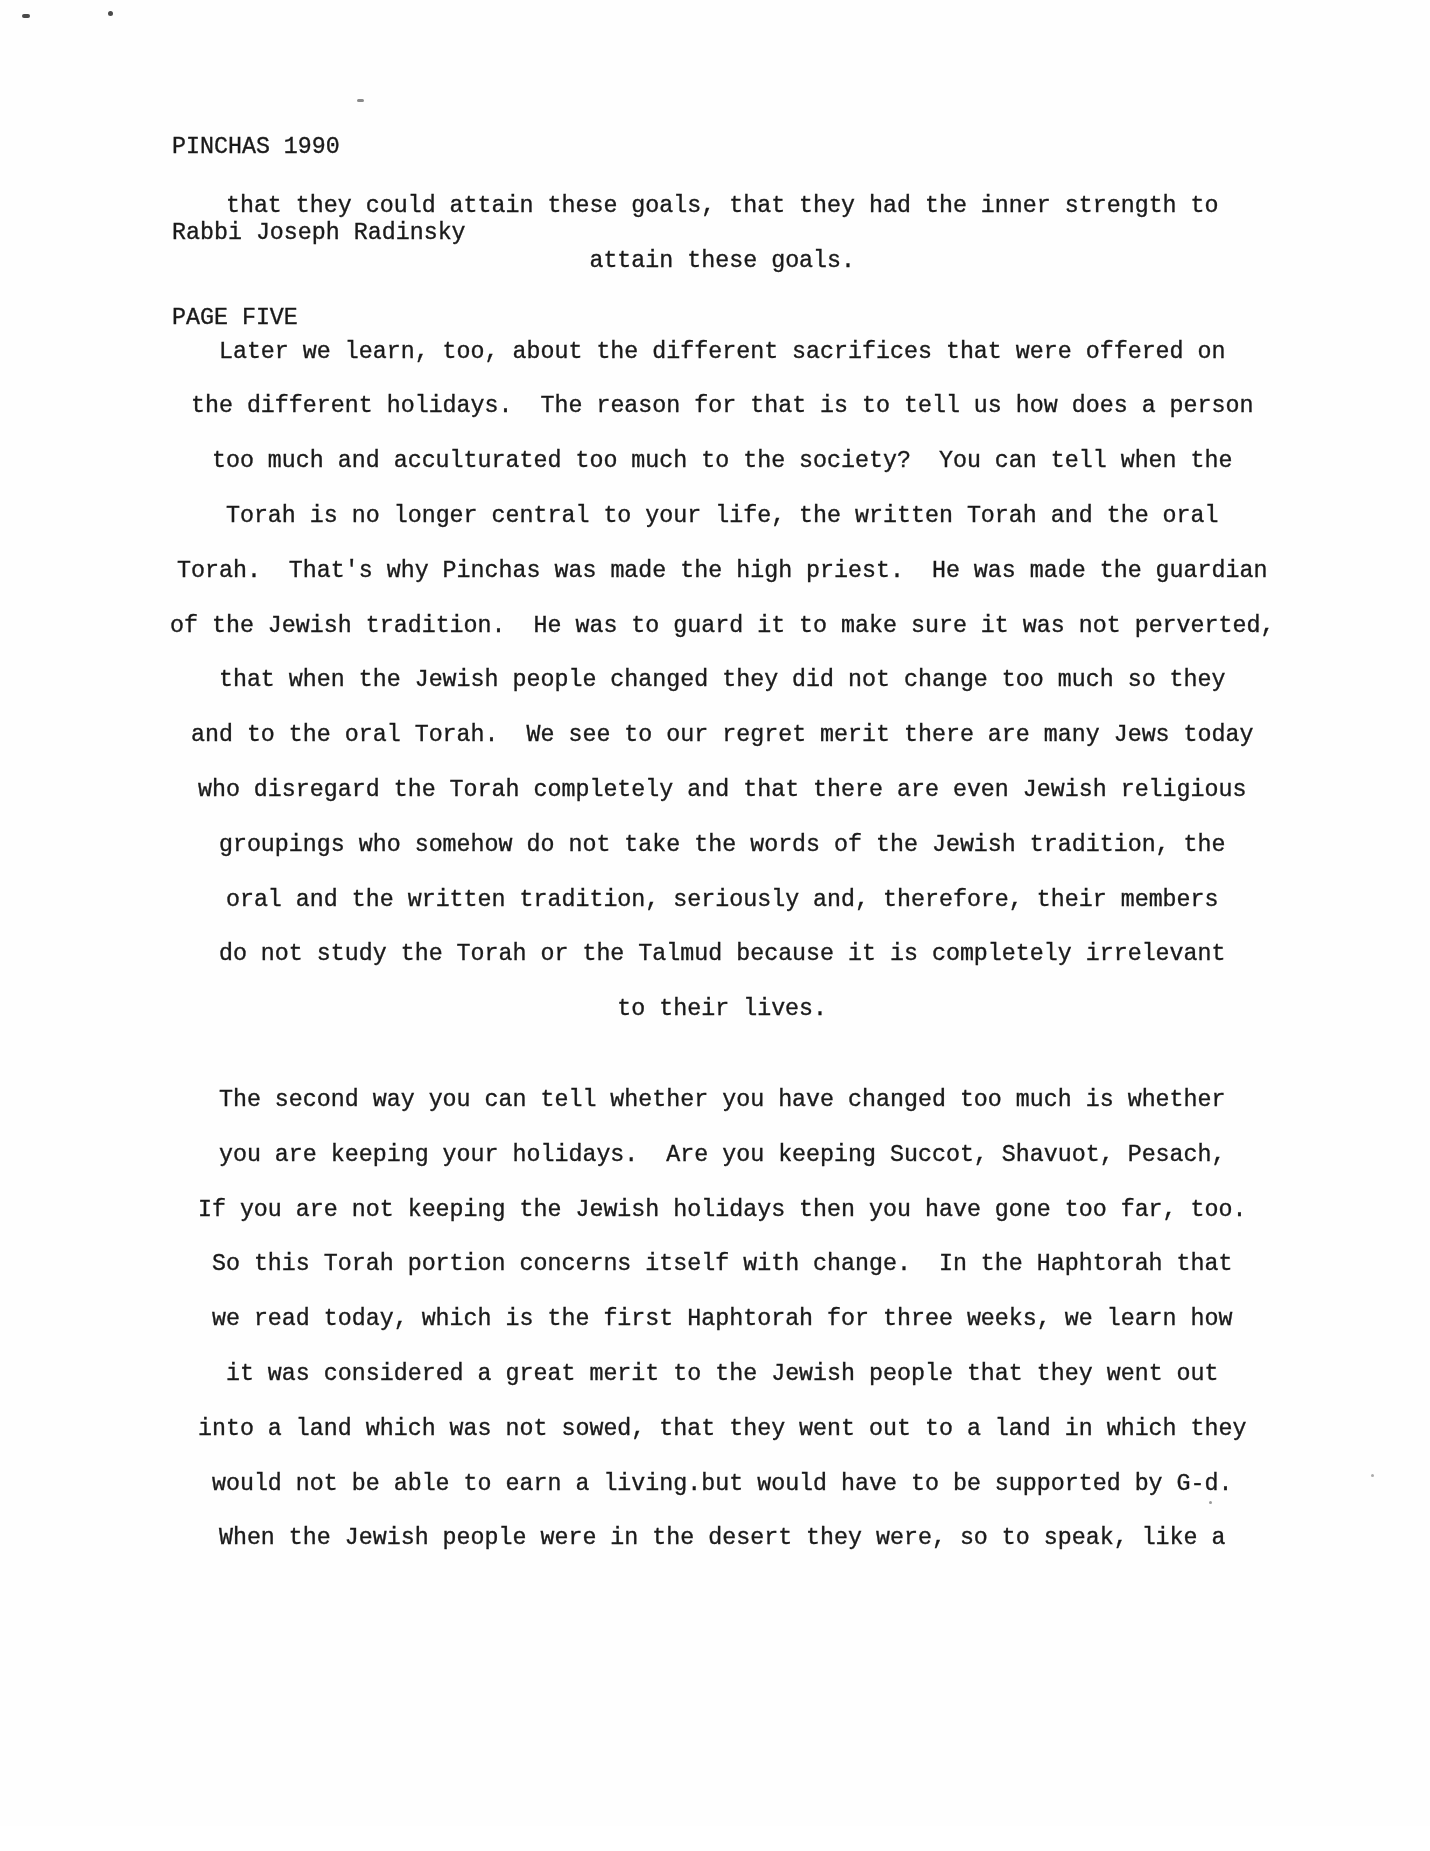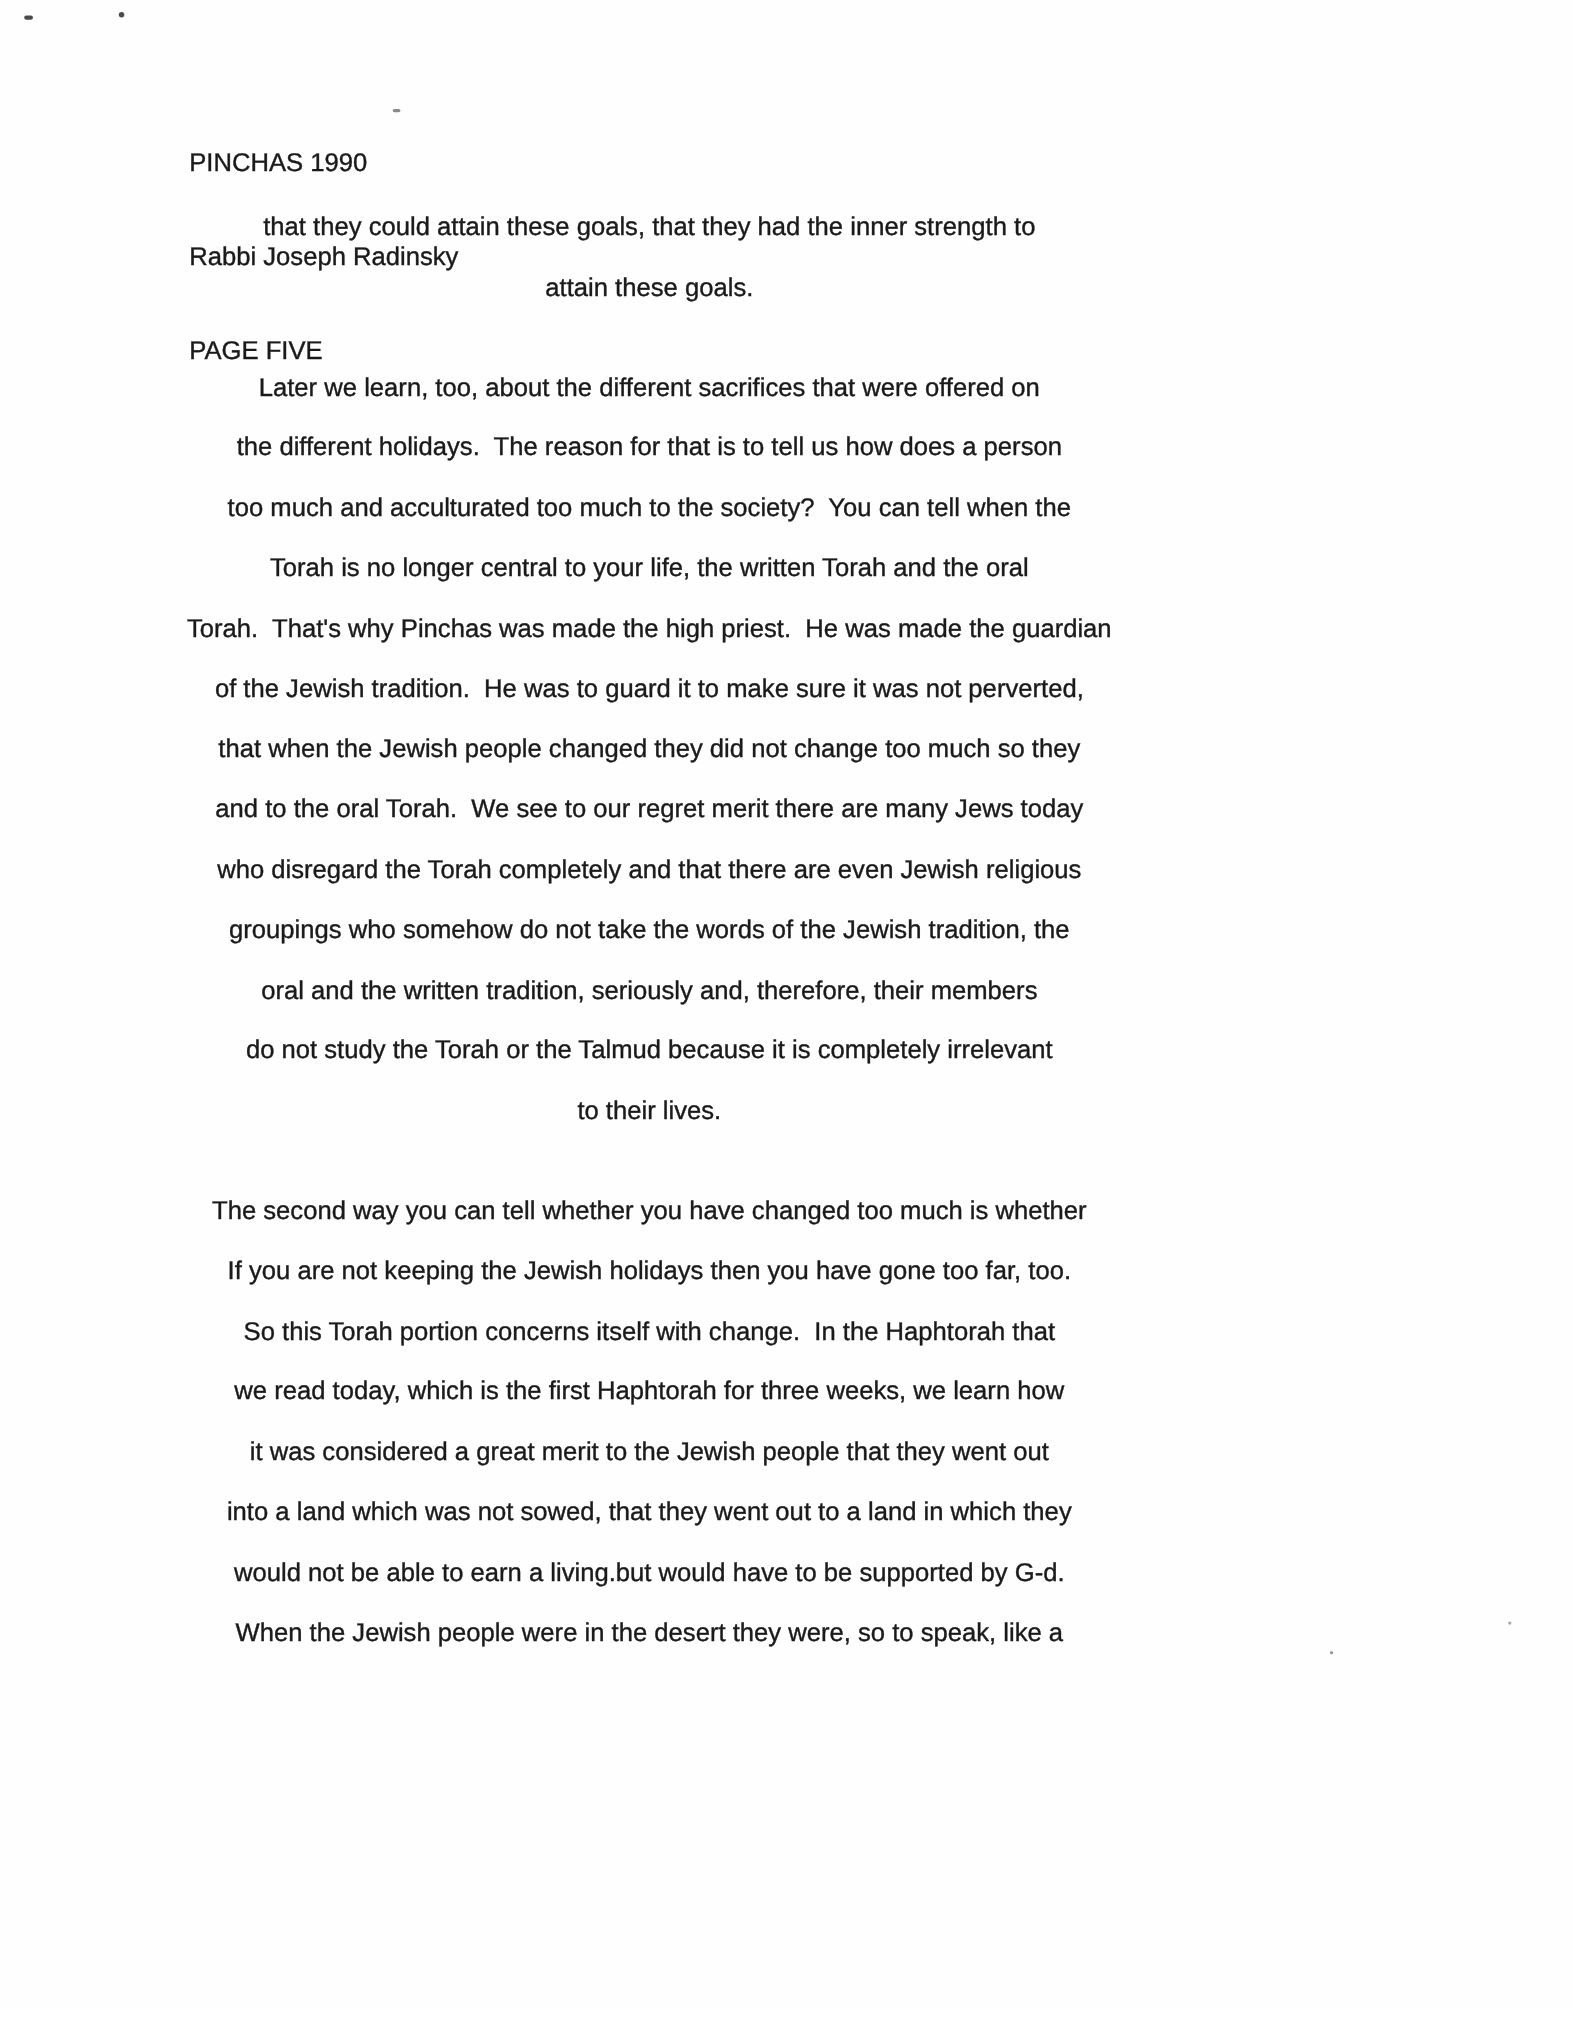"PINCHAS 1990" .page { font-family: Liberation Sans, sans-serif -> Liberation Mono, monospace }
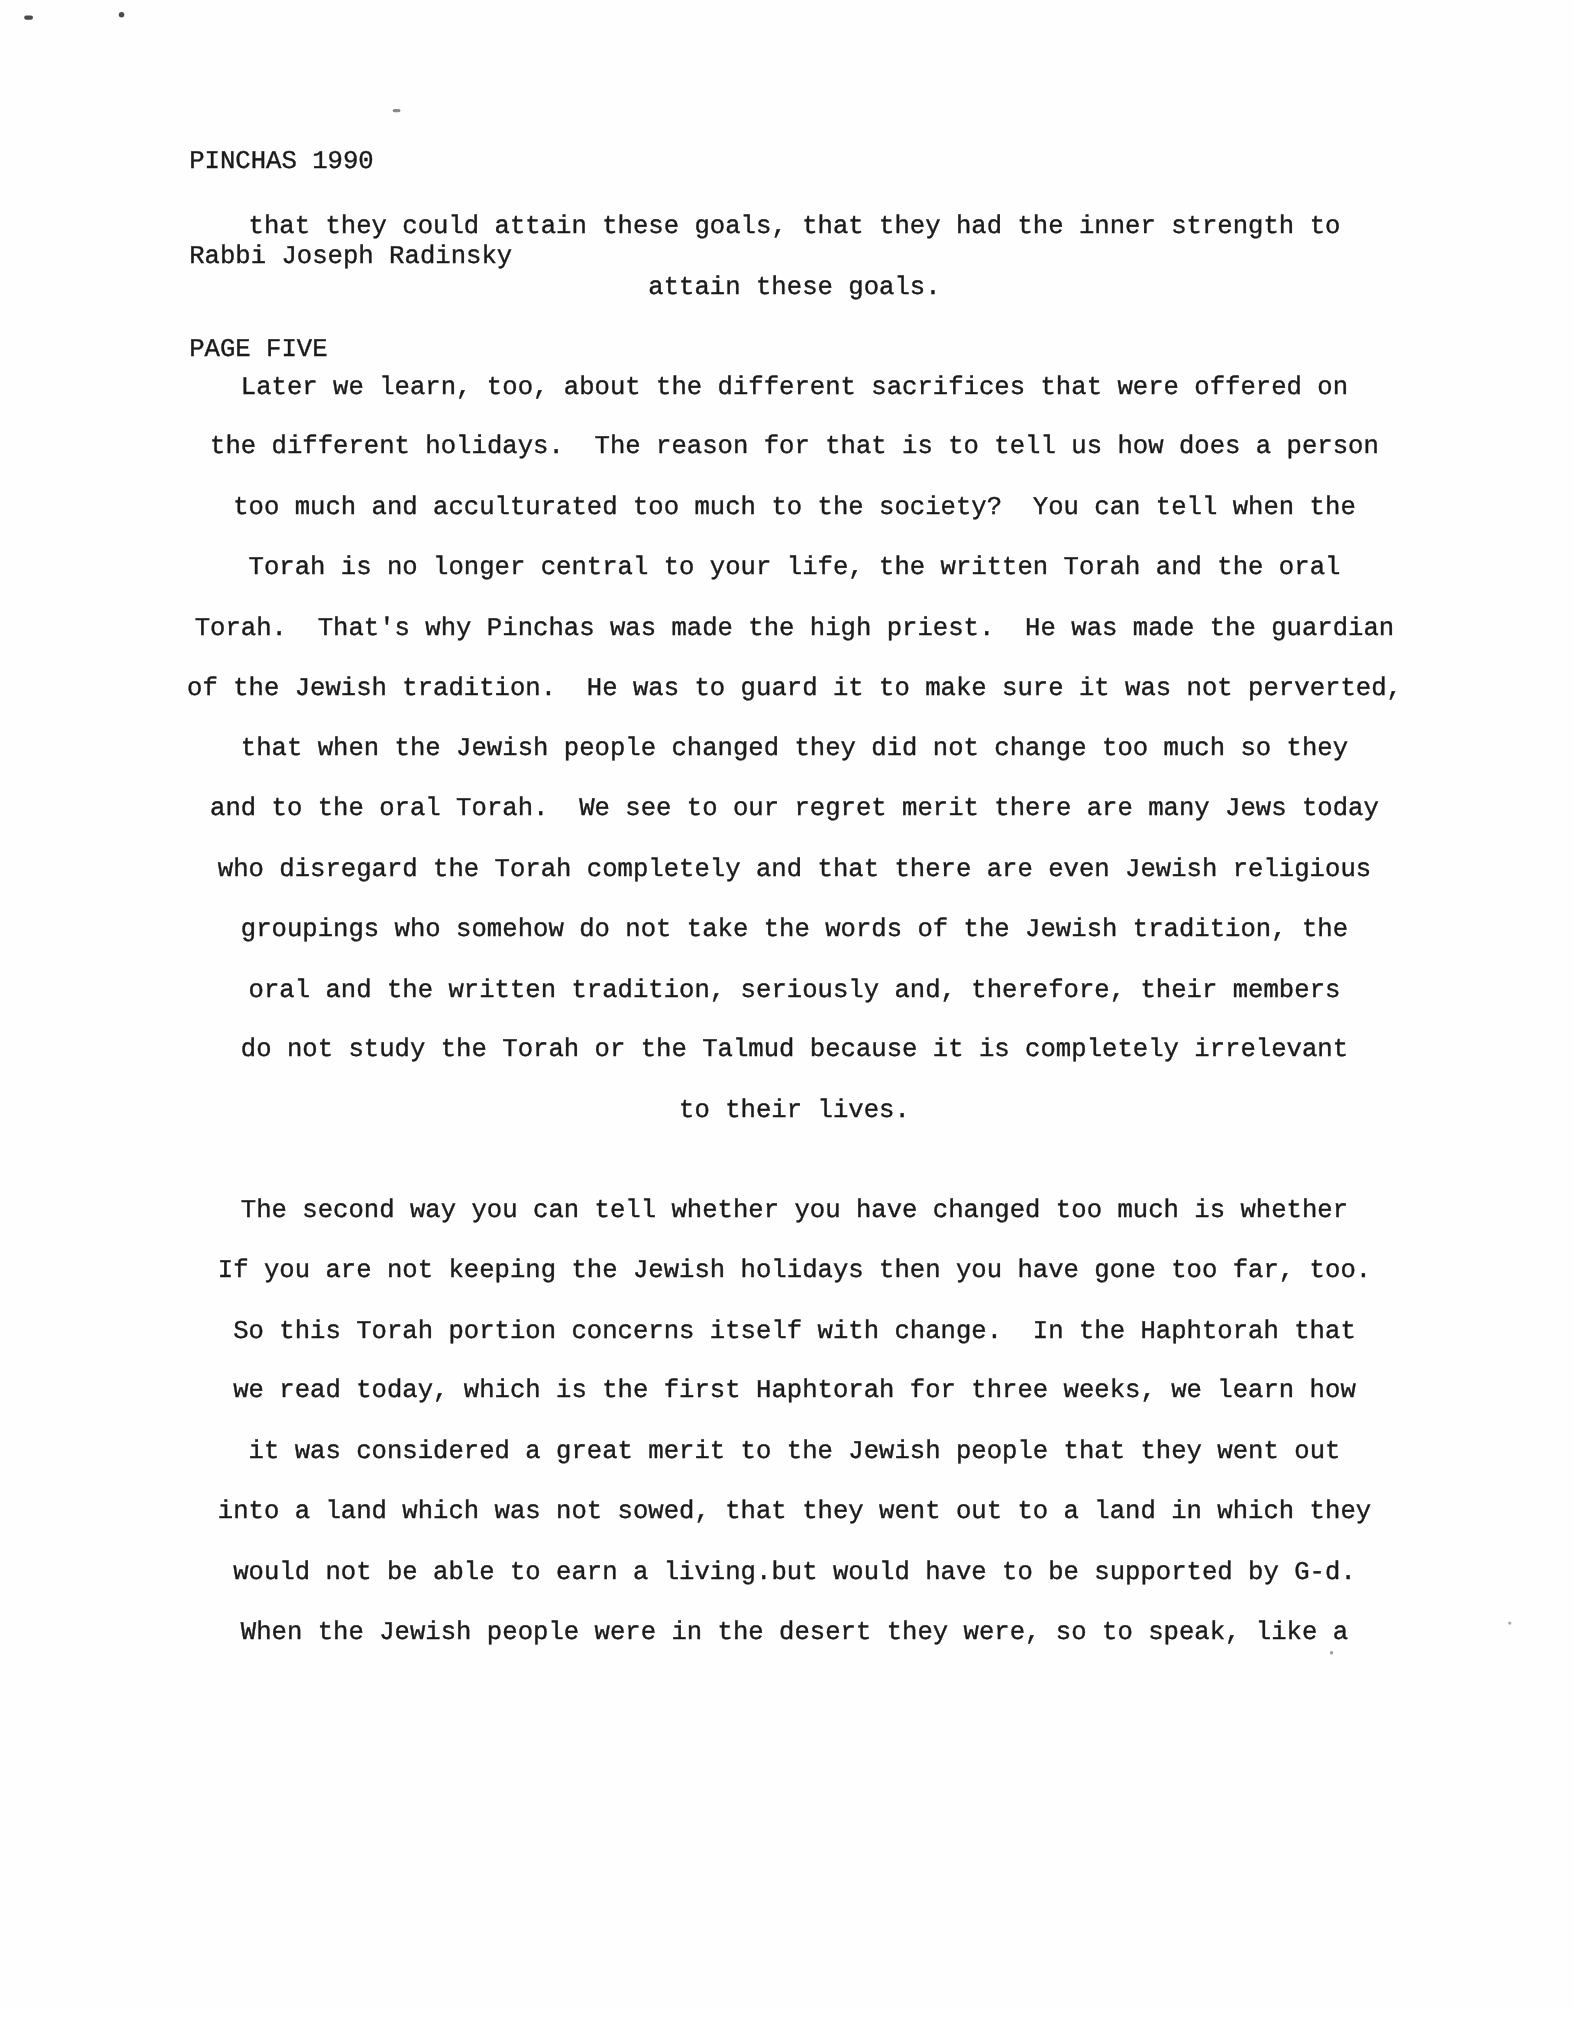"you are keeping your holidays." div.line { html: none -> <div>you are keeping your holidays. Are you keeping Succot, Shavuot, Pesach,</div> }
